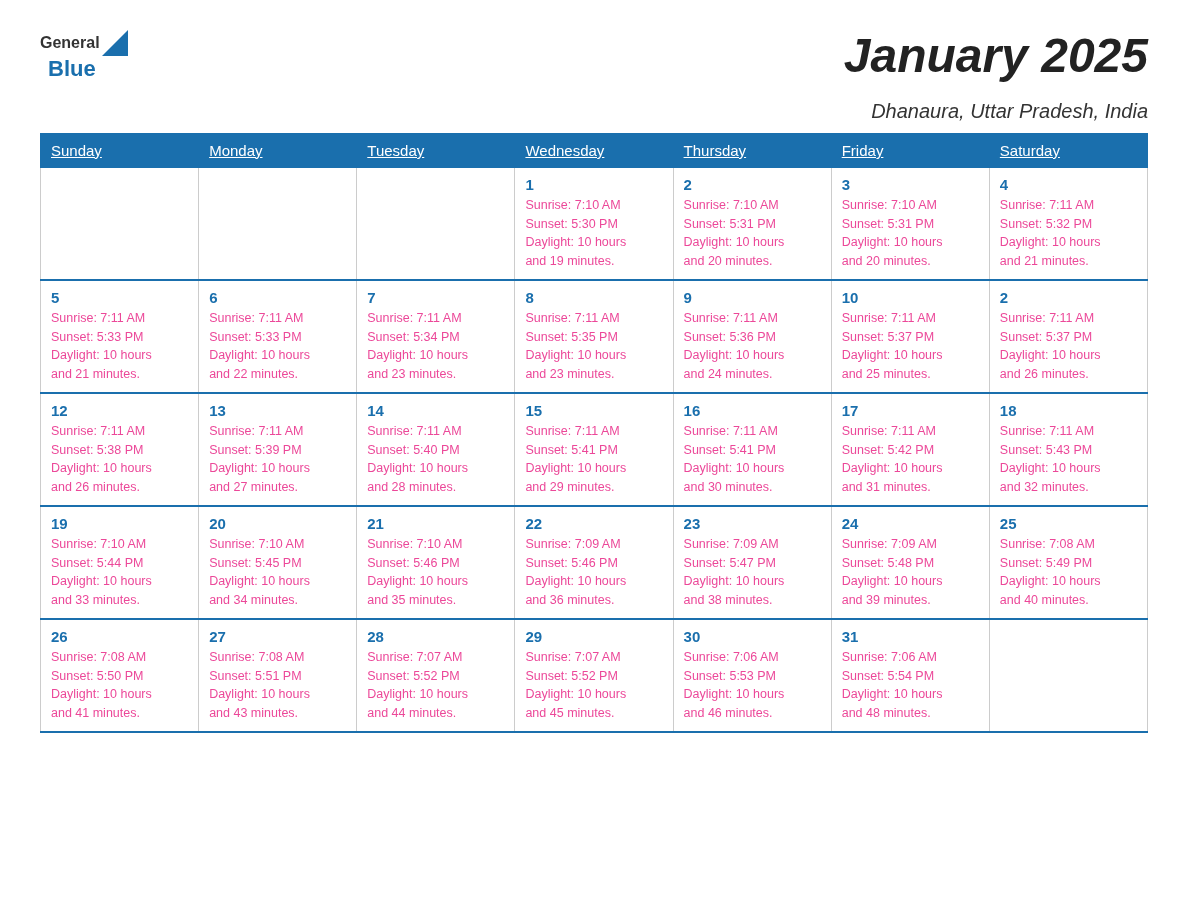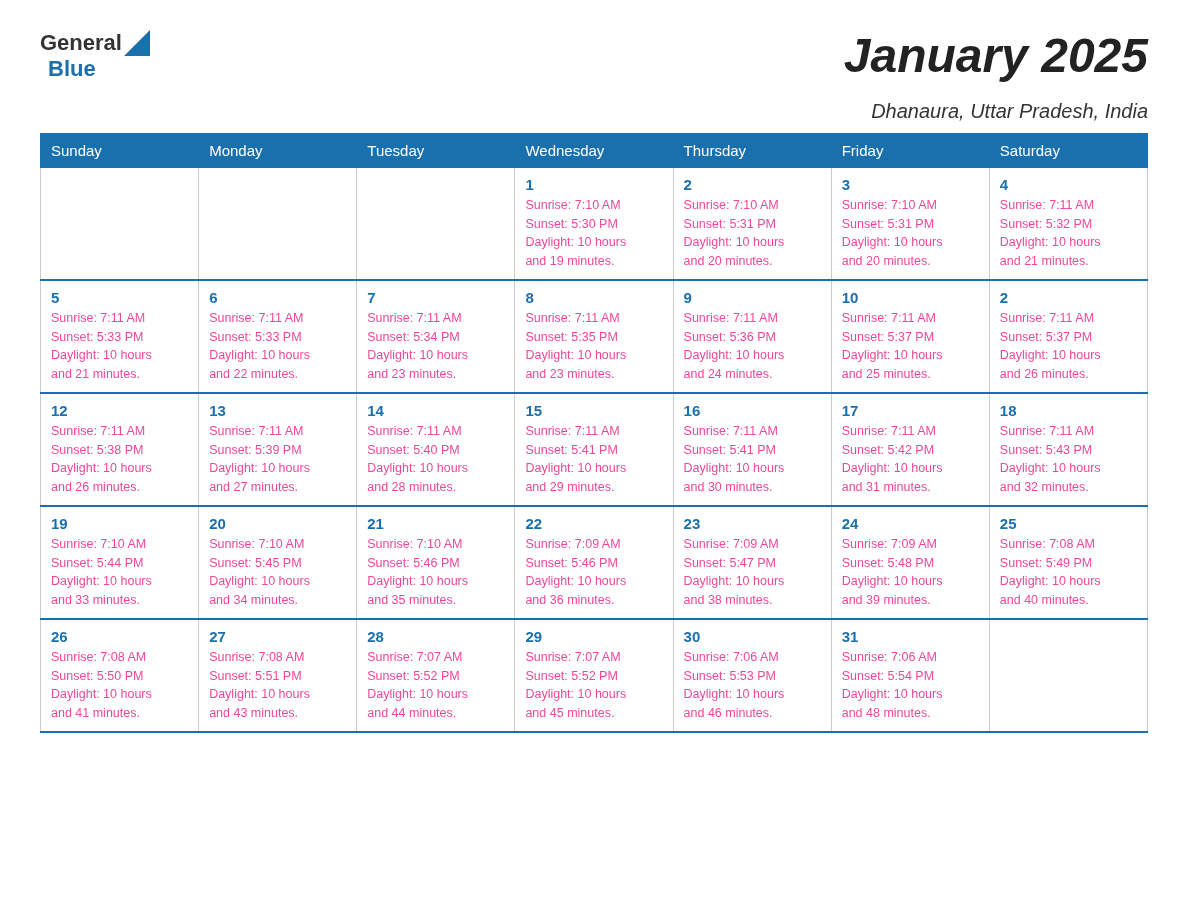"General" .logo-text-general { font-size: 22px -> 16px }
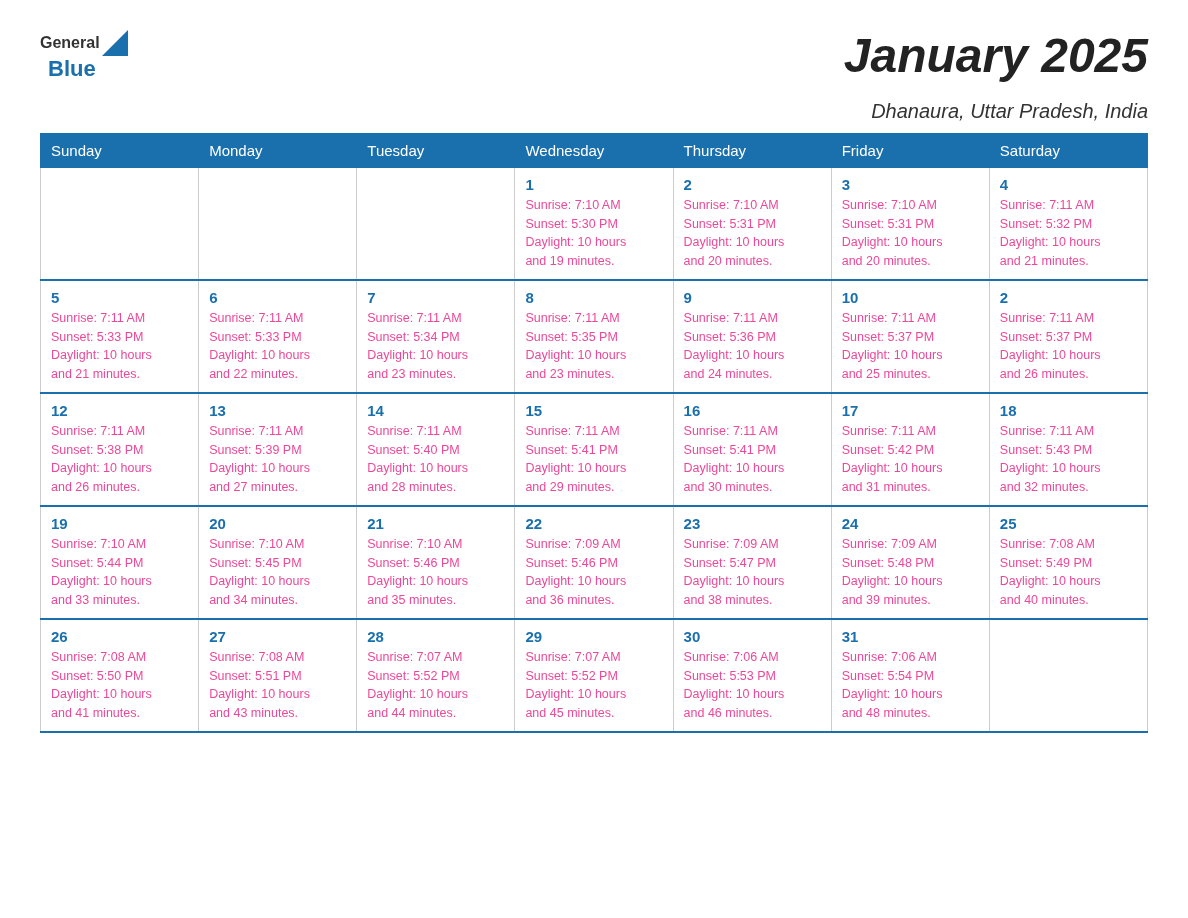"Sunday" .calendar thead th { text-decoration: none -> underline }
